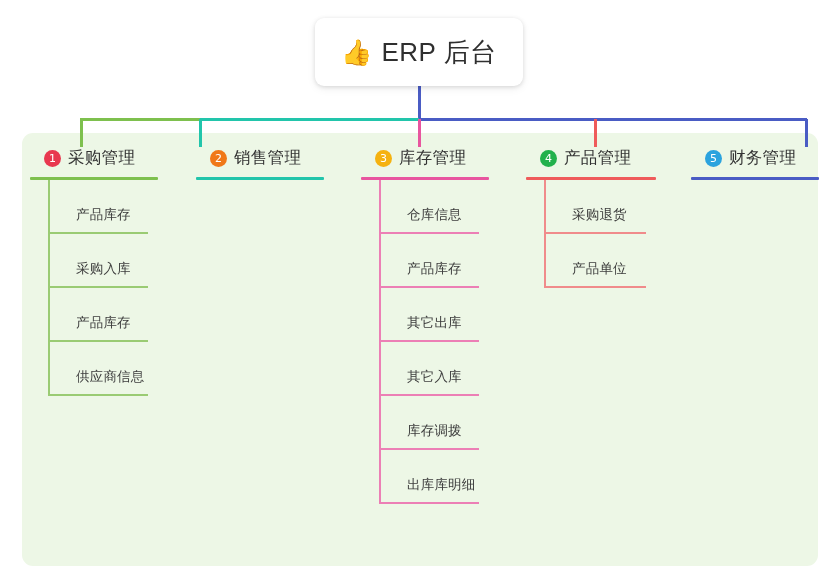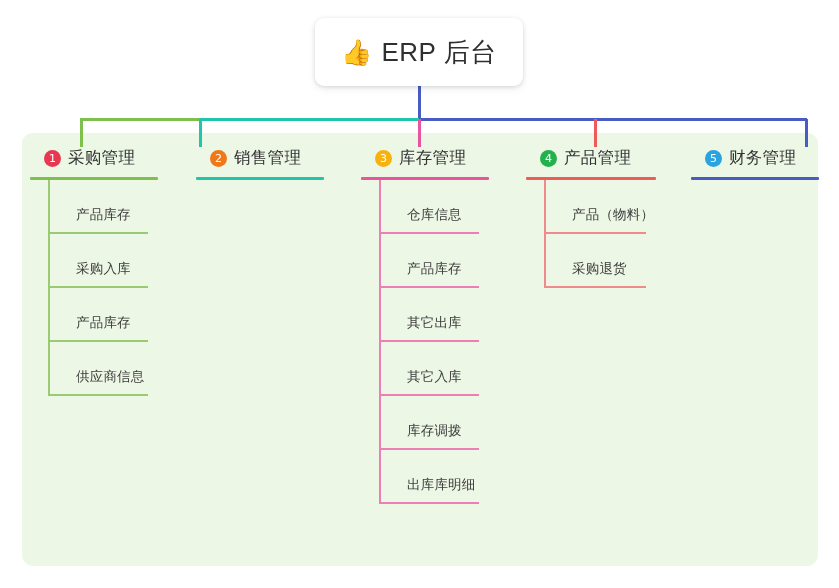"产品（物料）" div.leaf { html: <div> <span></span> <span>产品（物料）</span> <span></span> </div> -> none }
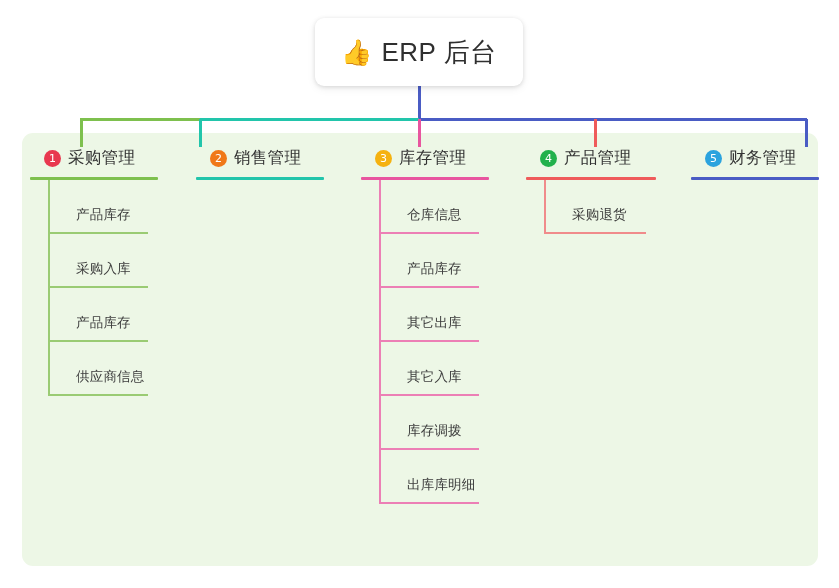"产品单位" div.leaf { html: none -> <div> <span></span> <span>产品单位</span> <span></span> </div> }
